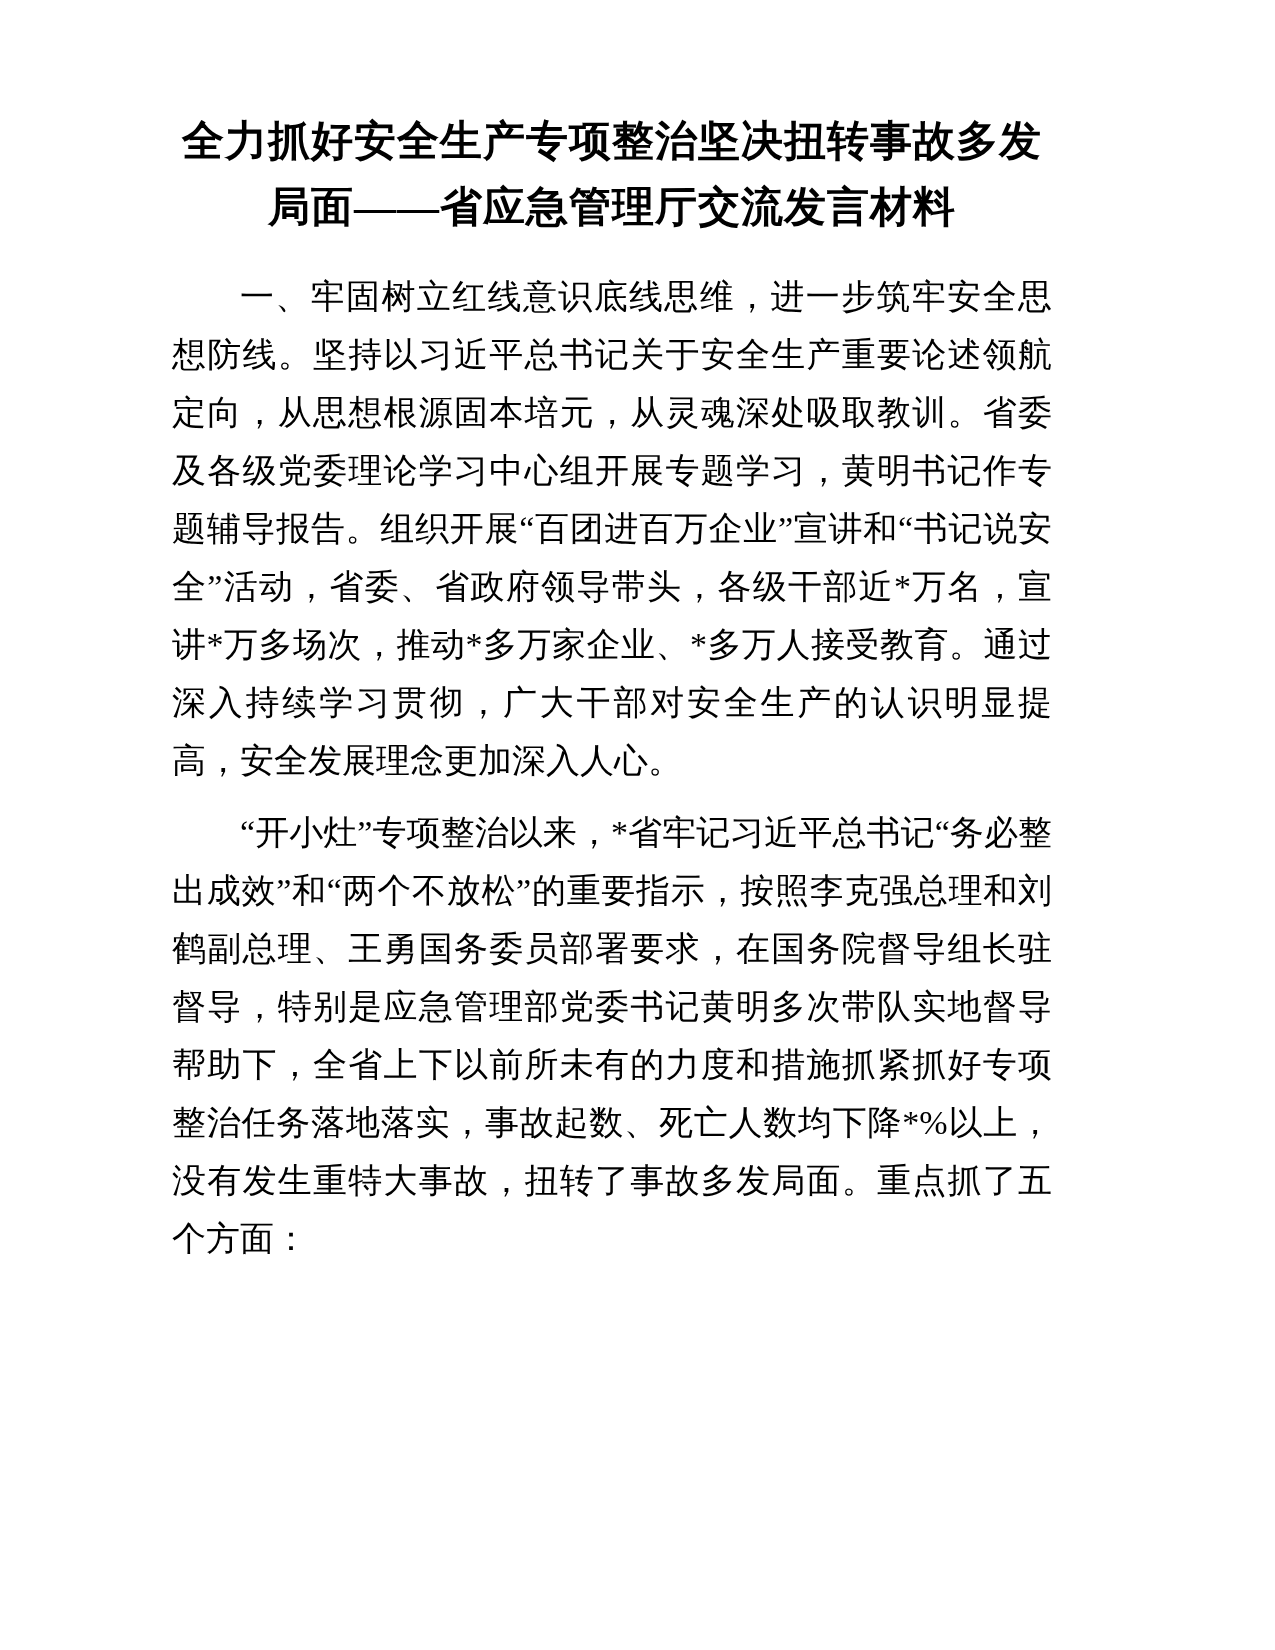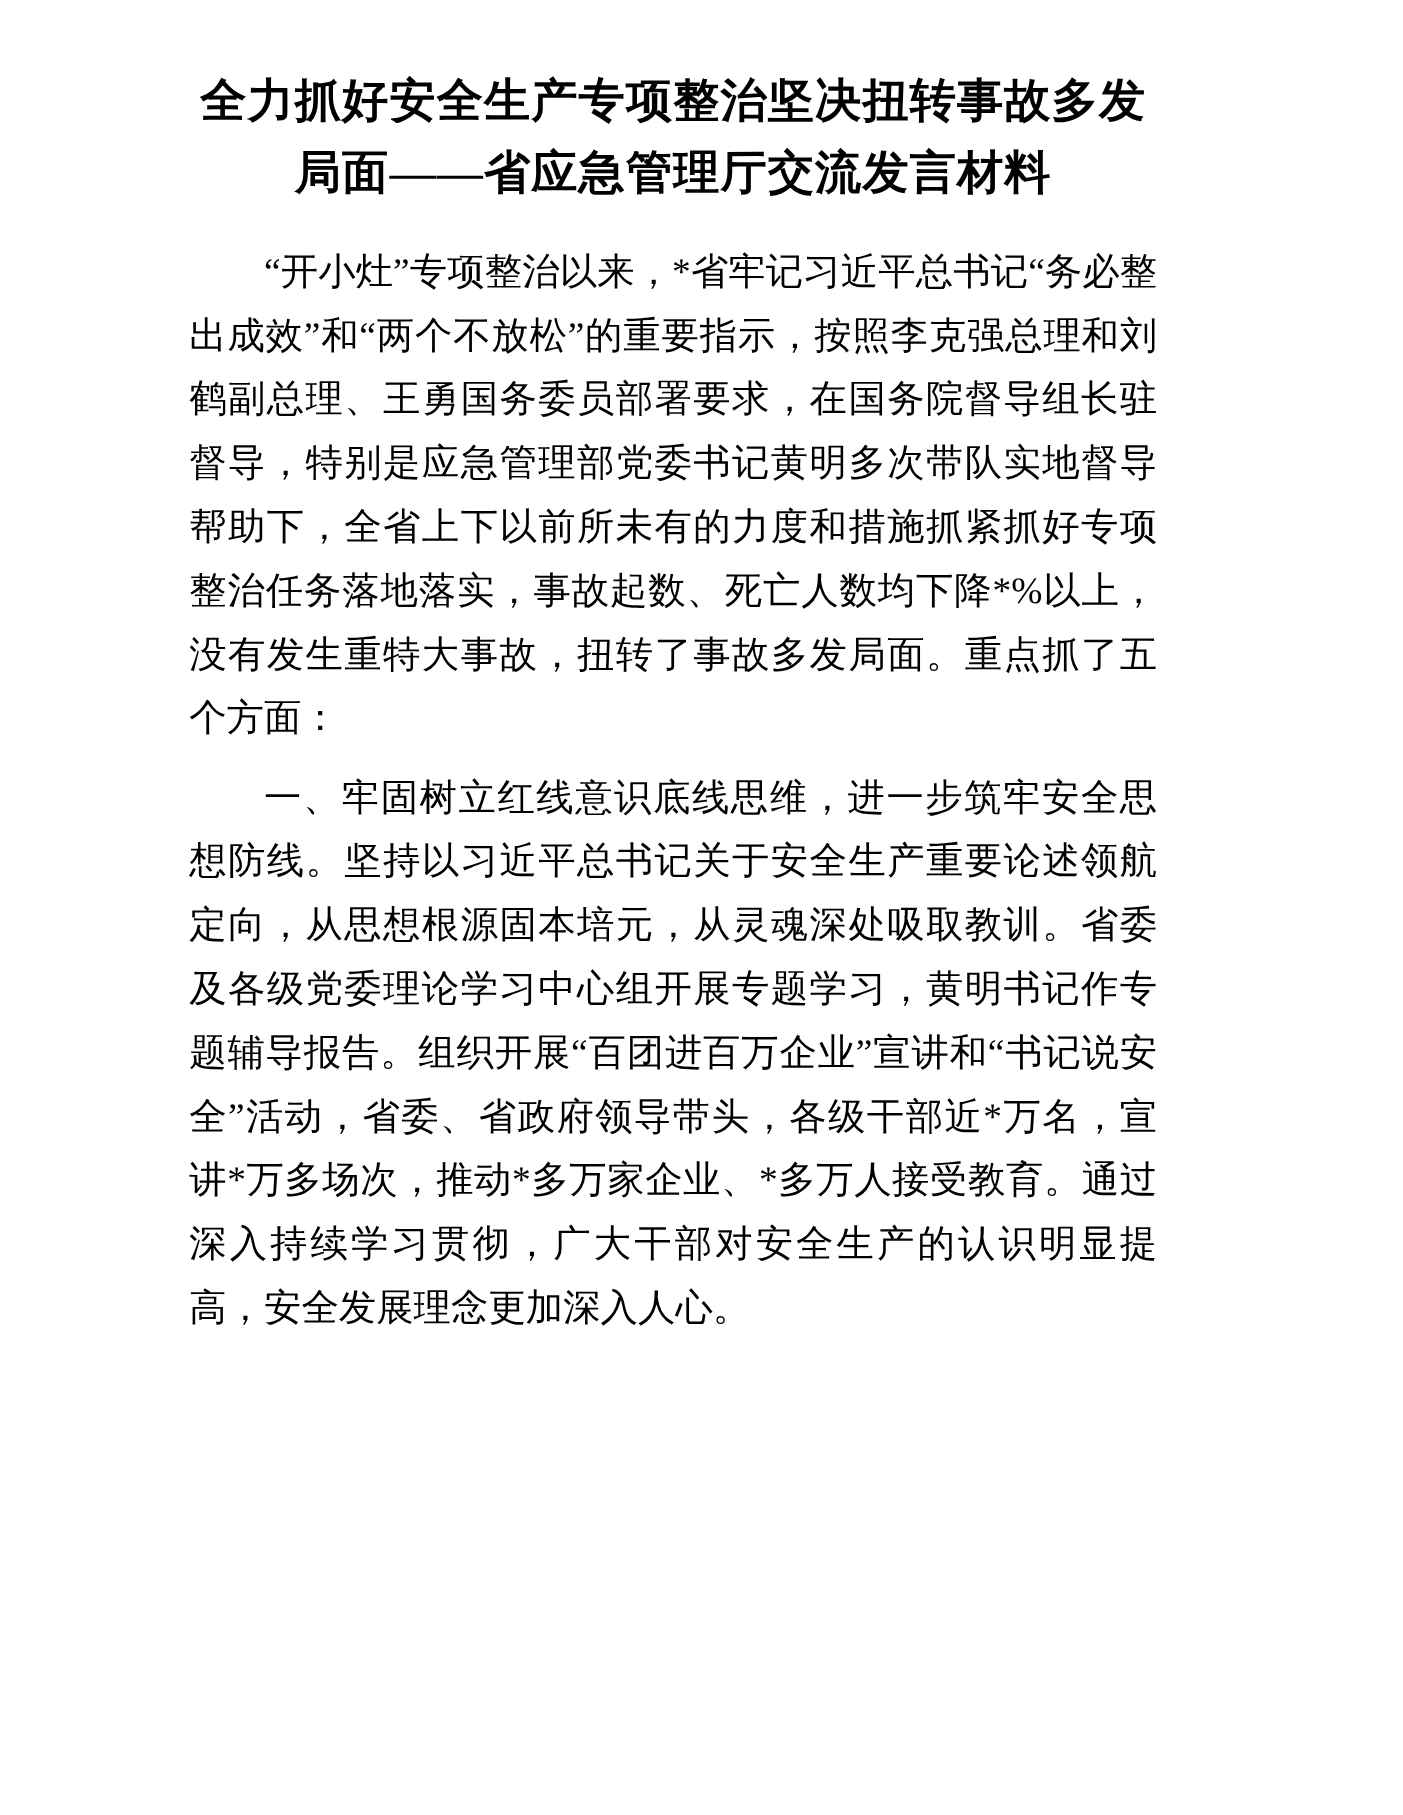"全力抓好安全生产专项整治坚决扭转事故多发局面——省应急管理厅交流发言材料" .page { padding: 59px 223px 60px 172px -> 108px 223px 60px 172px }
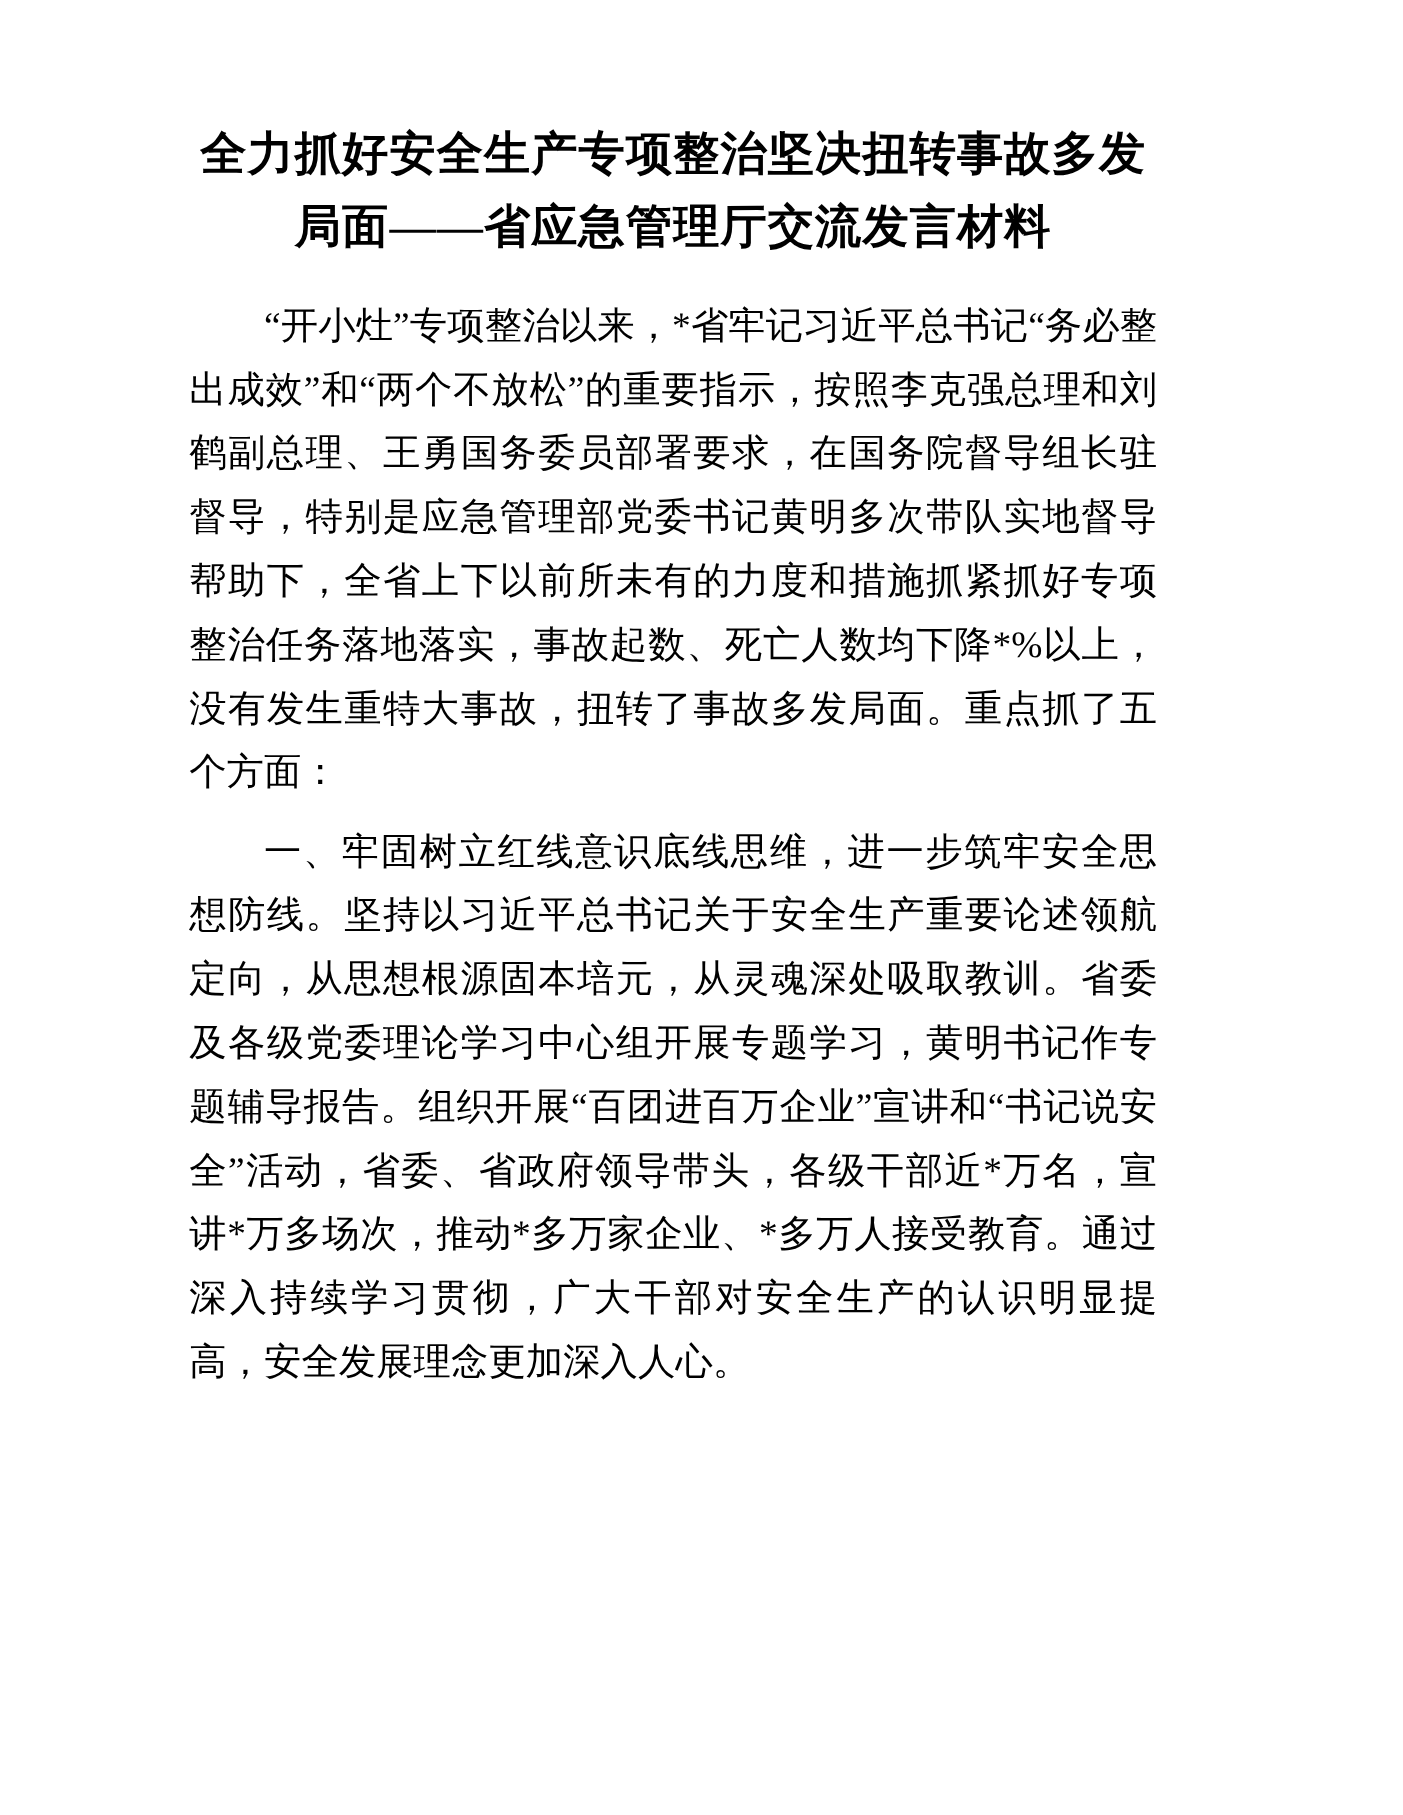"“开小灶”专项整治以来，*省牢记习近平总书记“务必整出成效”和“两个不放松”的重" p { order: before "一、牢固树立红线意识底线思维，进一步筑牢安全思想防线。坚持以习近平总书记关于安全" -> after "一、牢固树立红线意识底线思维，进一步筑牢安全思想防线。坚持以习近平总书记关于安全" }
